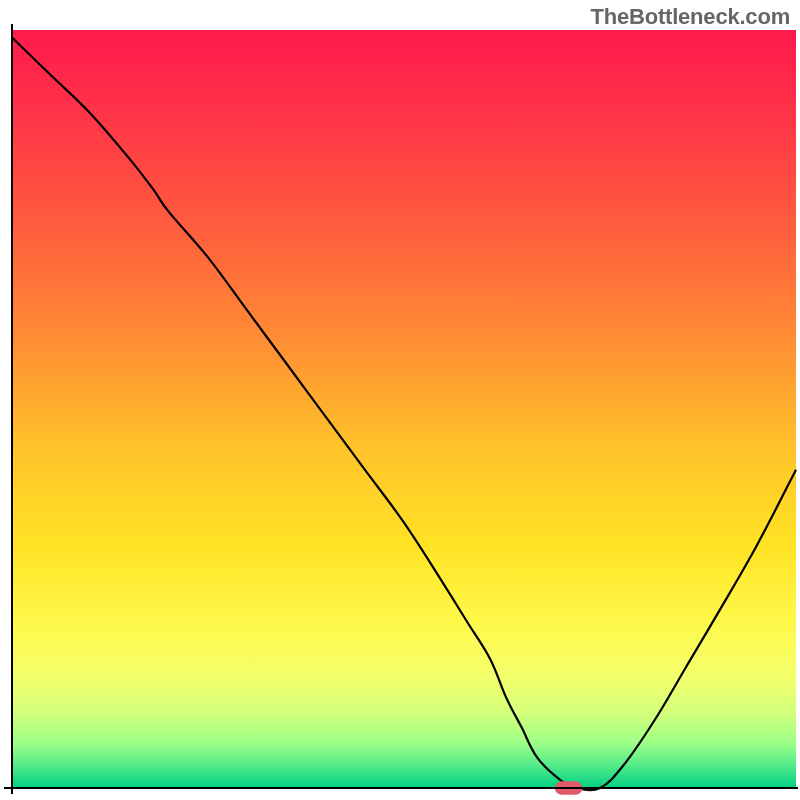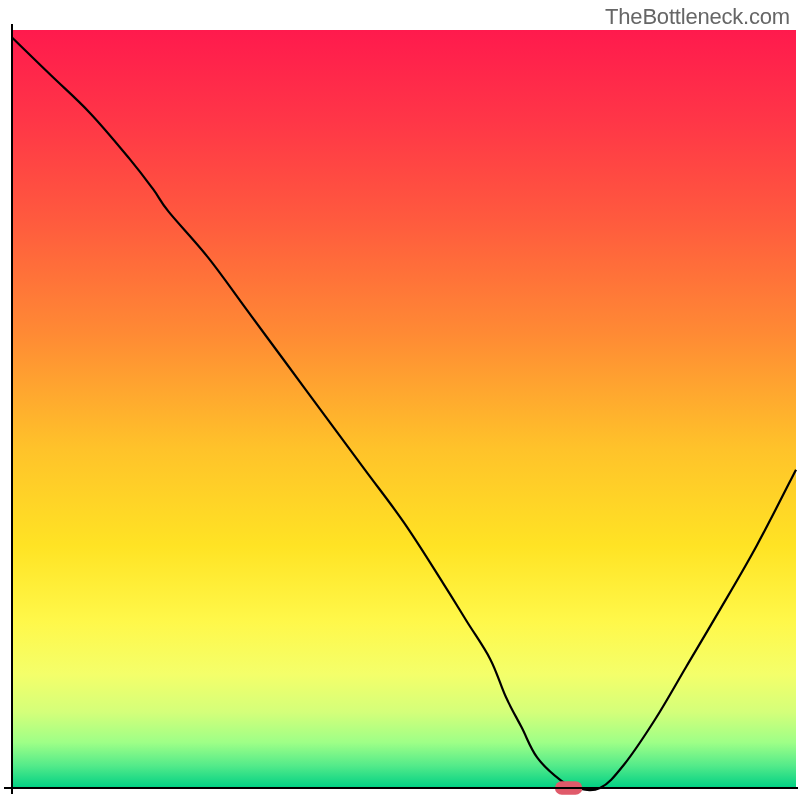"TheBottleneck.com" .watermark { font-weight: normal -> bold }
